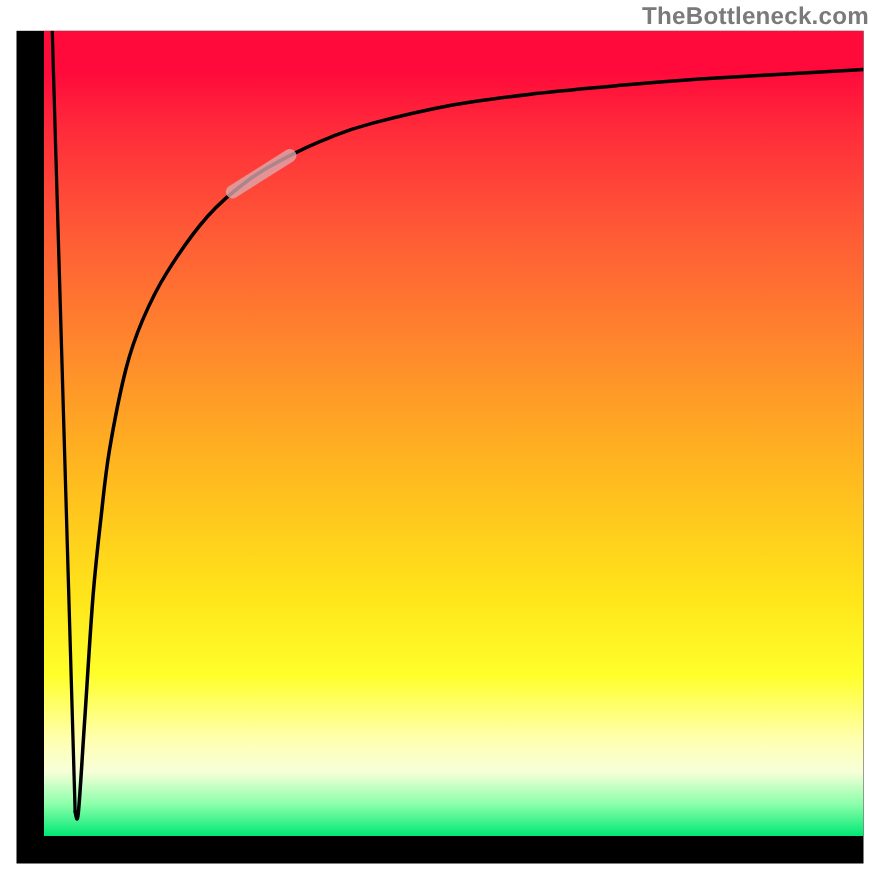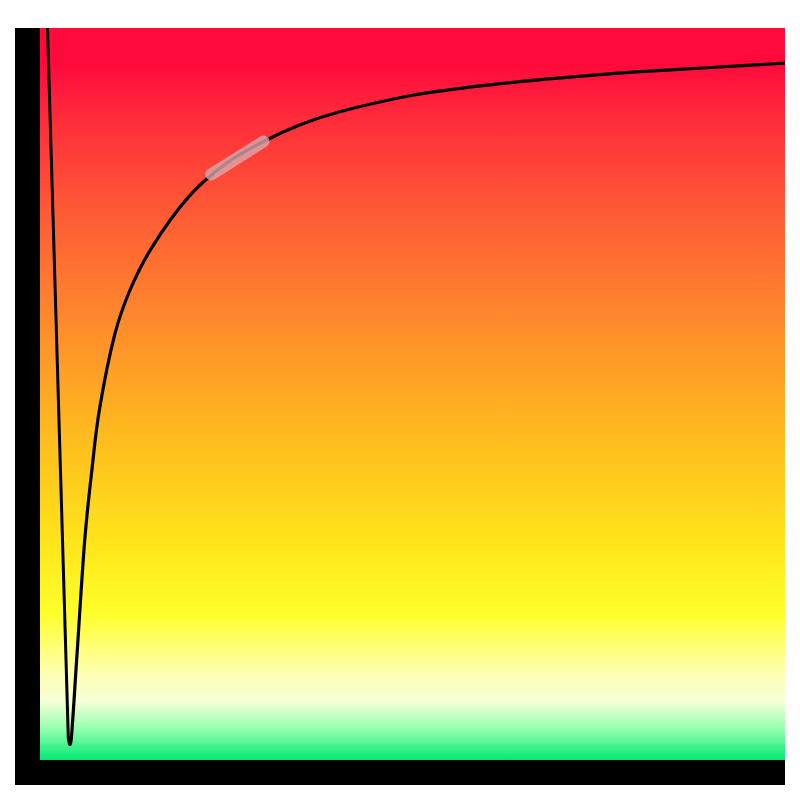"TheBottleneck.com" div.watermark { html: none -> <div>TheBottleneck.com</div> }
